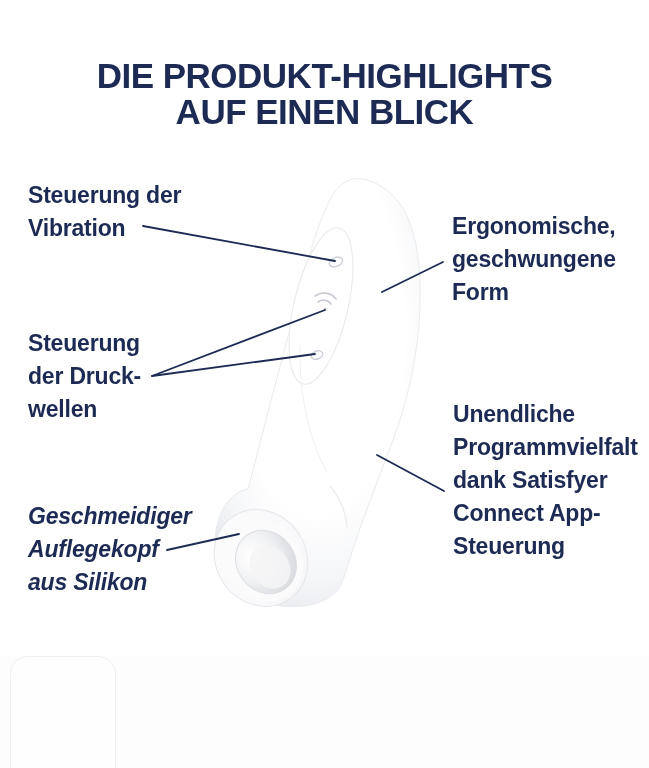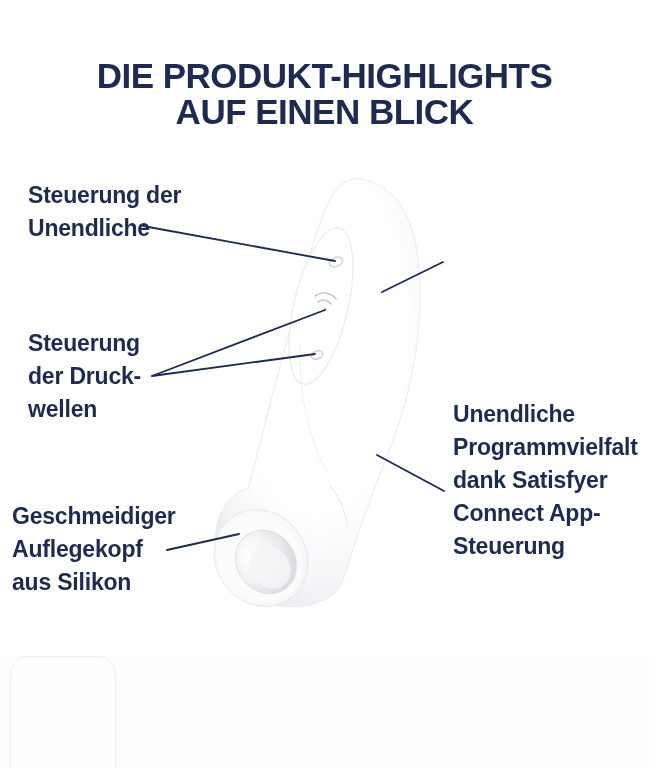"Steuerung der" div.callout { text: Unendliche -> Vibration }
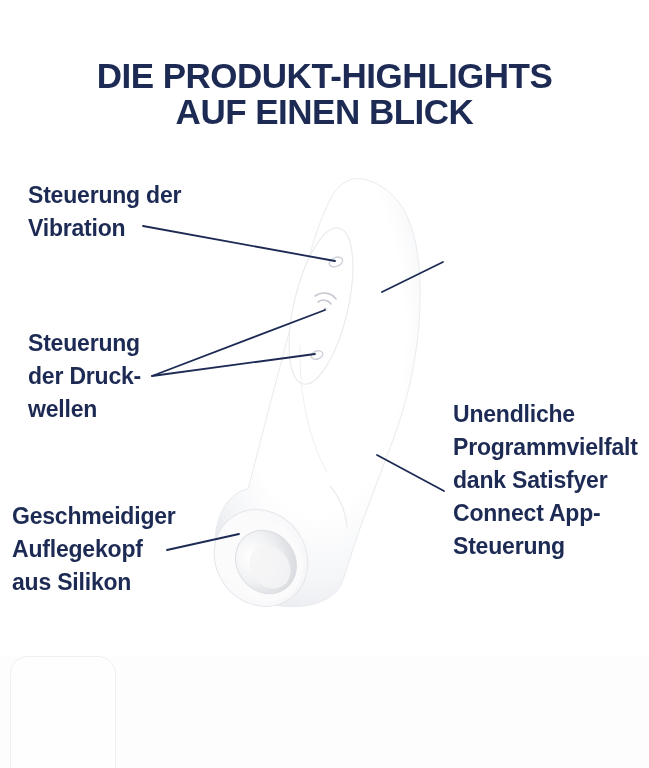"Ergonomische," div.callout { html: none -> <div>Ergonomische, geschwungene Form</div> }
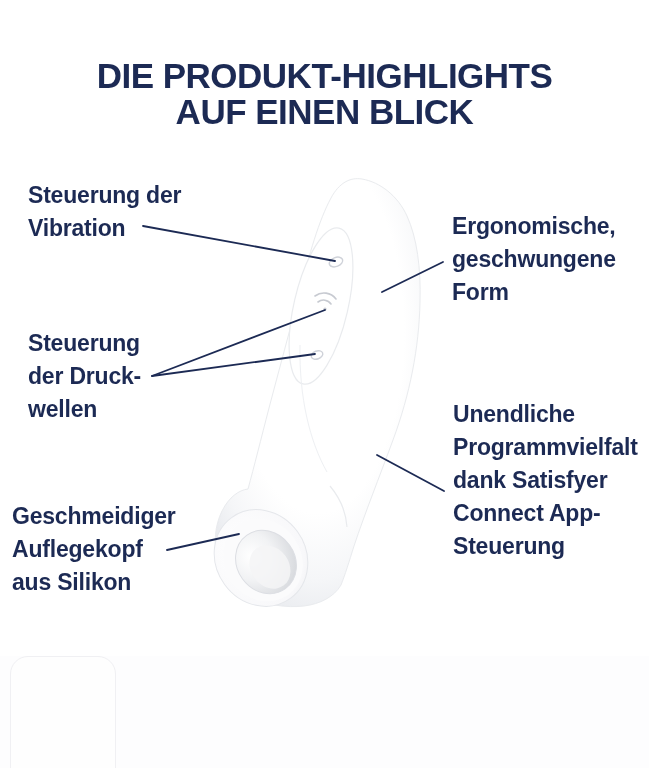"Geschmeidiger" .co-silicone { font-style: none -> italic; left: 12px -> 28px }
